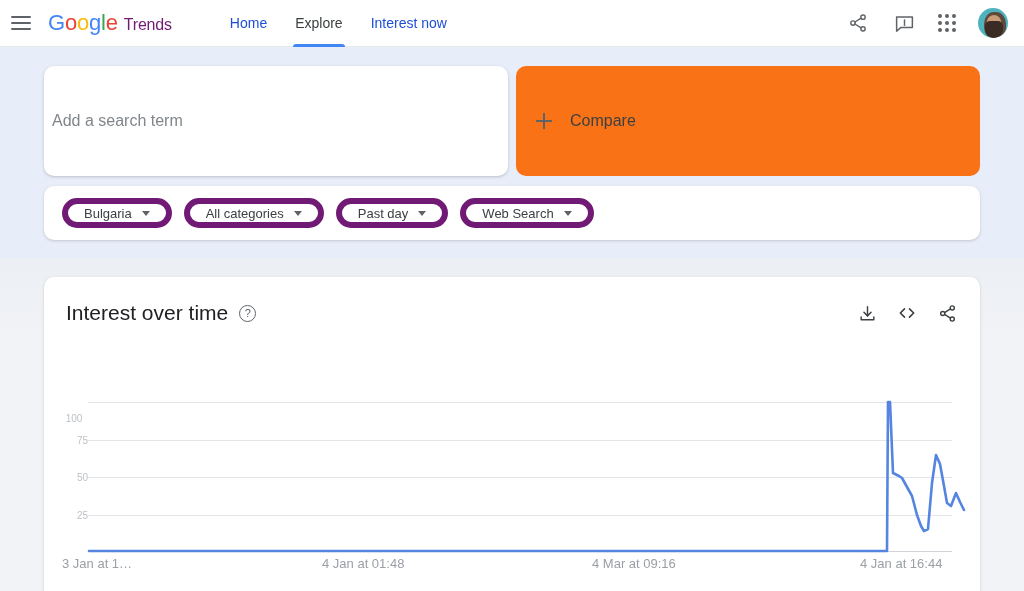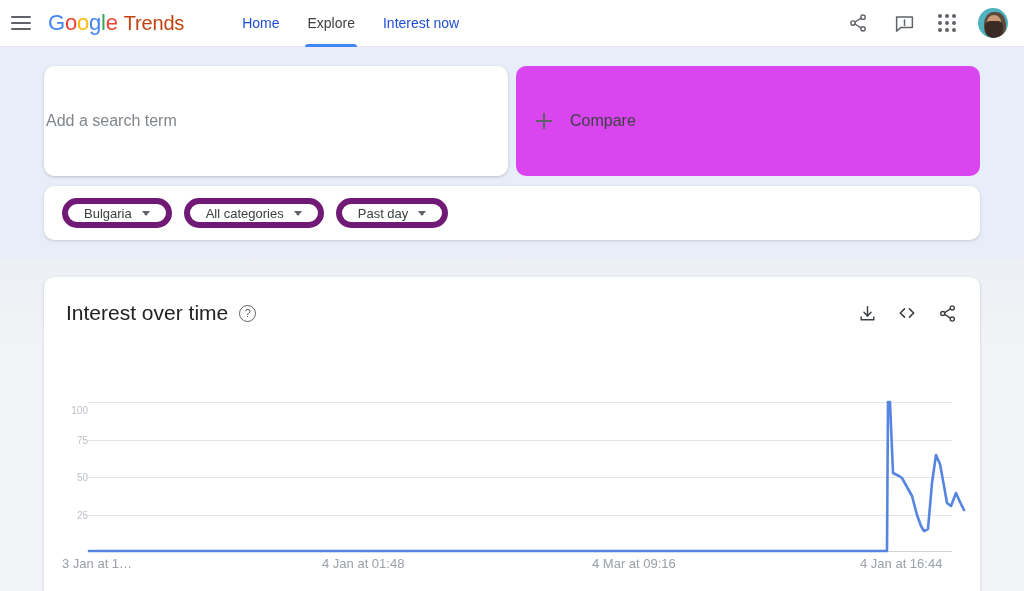"Trends" .brand .trends { color: #c2410c -> #701a75; font-size: 20px -> 16px }
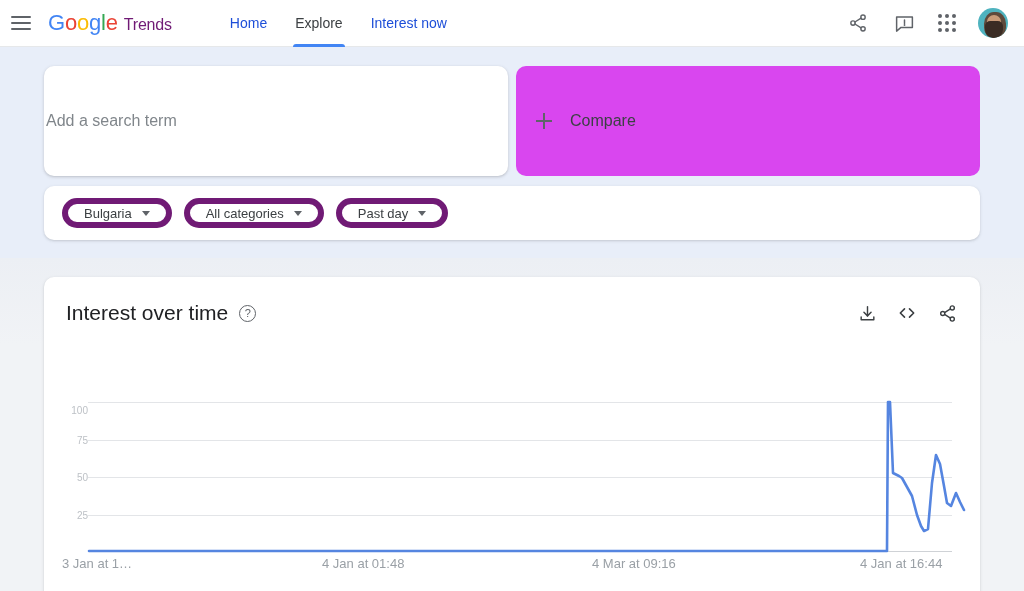"Add a search term" .search-box { padding: 0 2px -> 0 8px }
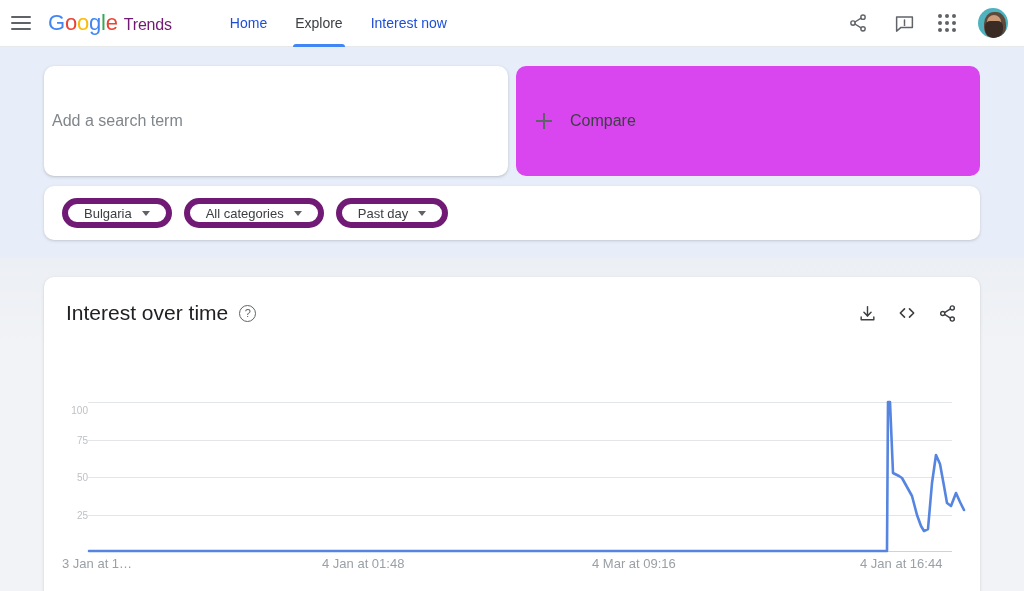"Compare" .compare-box { background: #d946ef -> #f97316 }
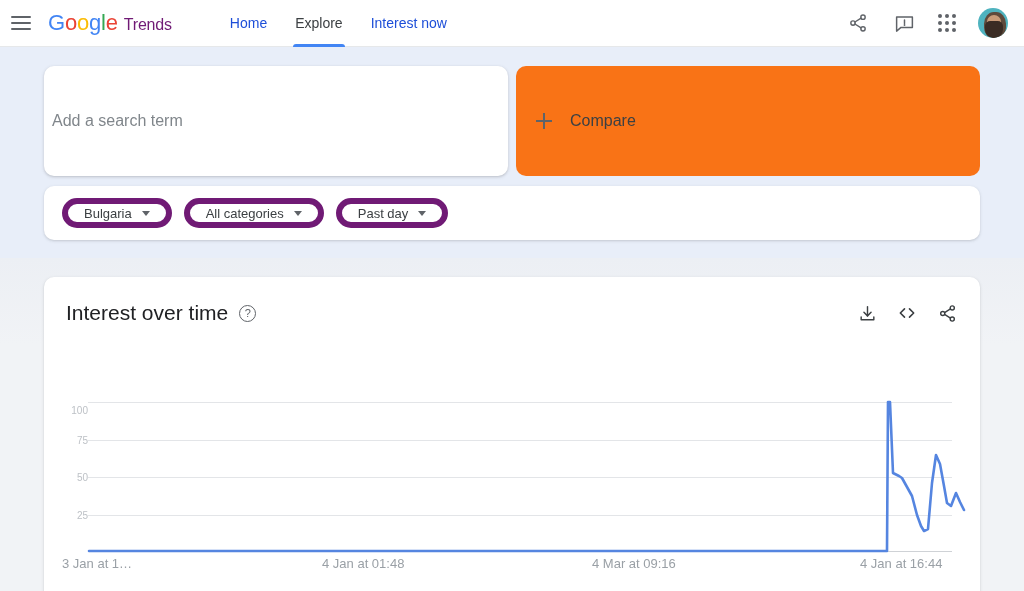"Web Search" div.chip { html: none -> <div> <span>Web Search</span> <span></span> </div> }
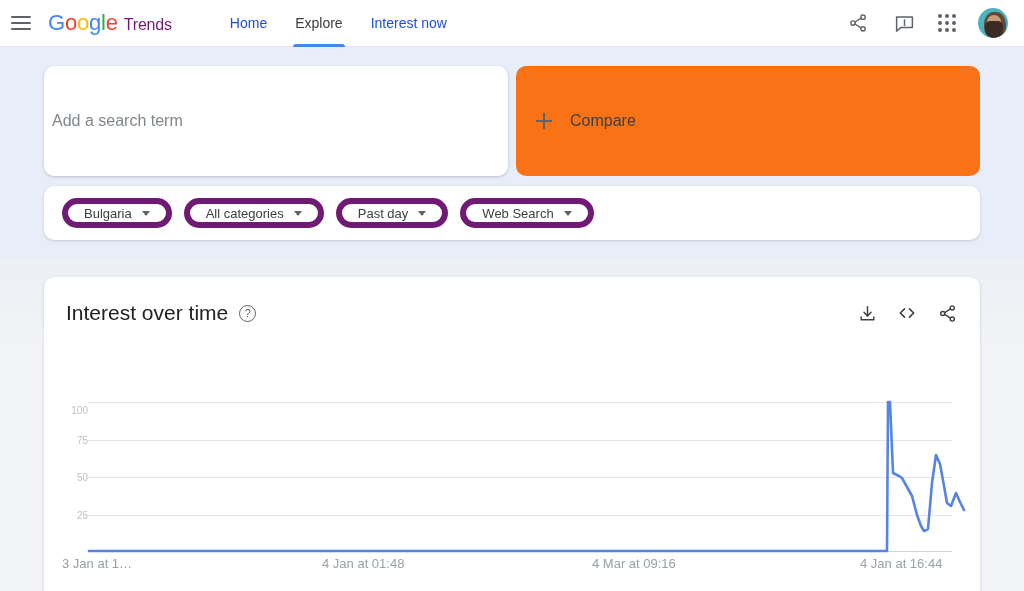"100" div.ylabel { text-align: none -> center; top: 128px -> 136px }
